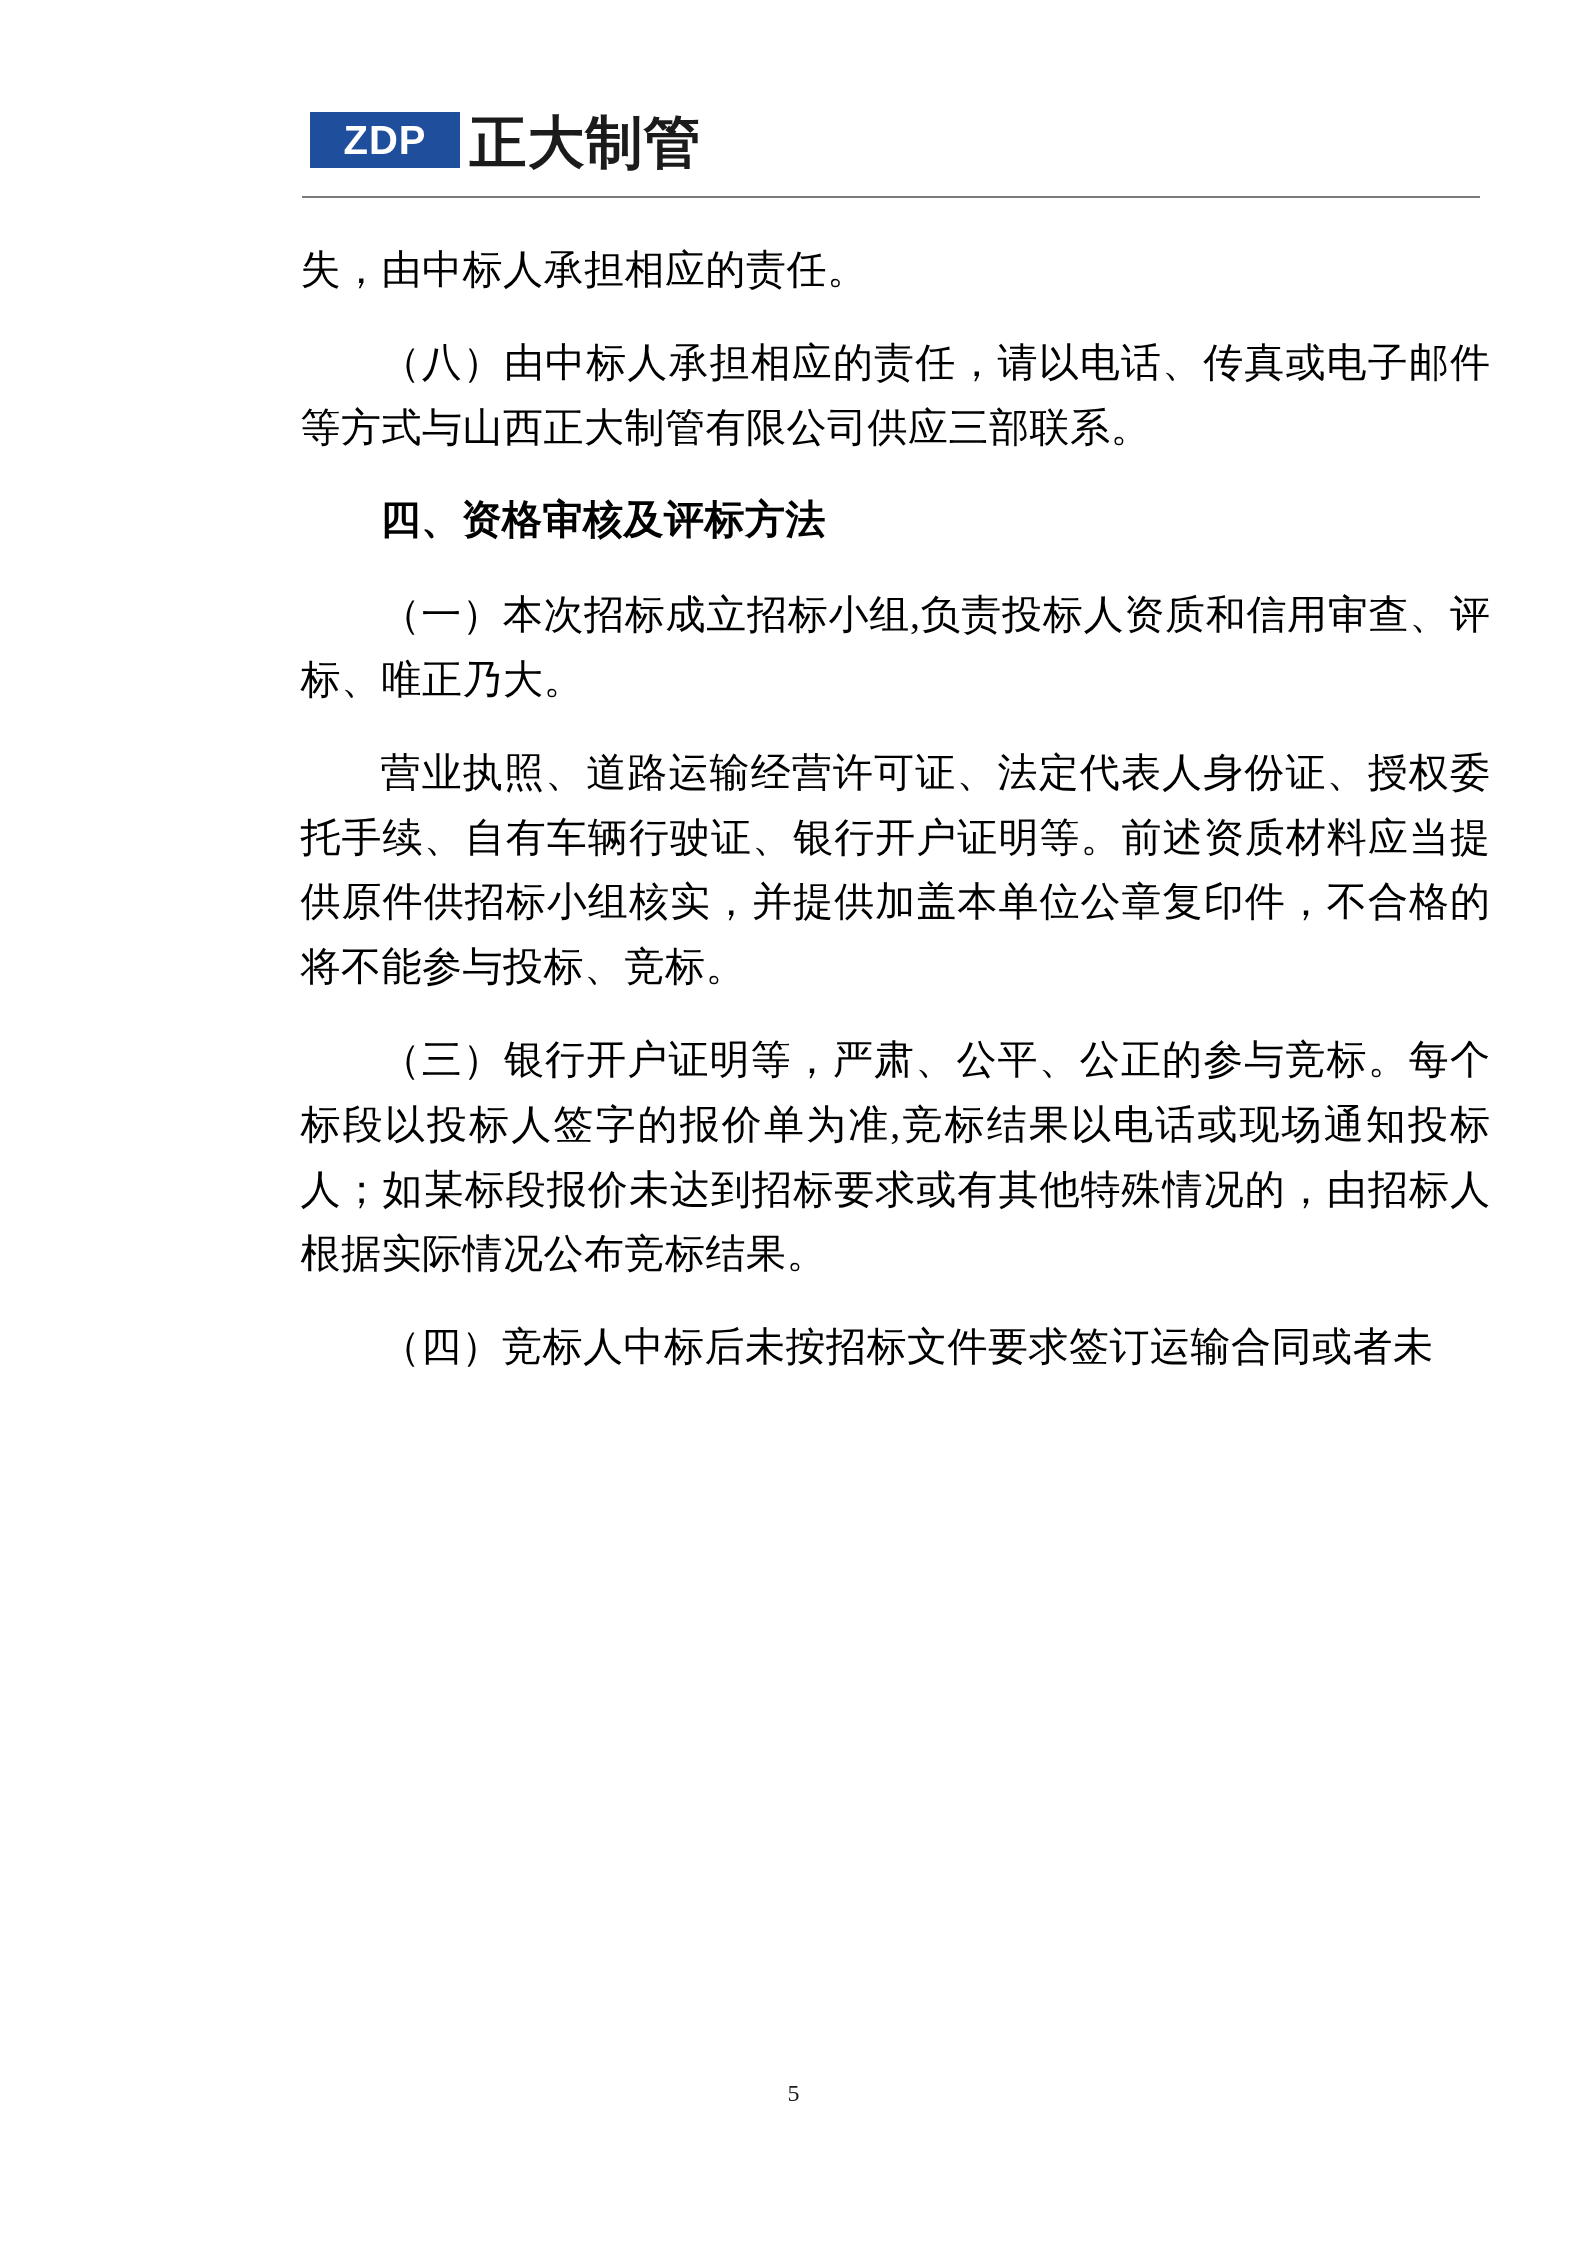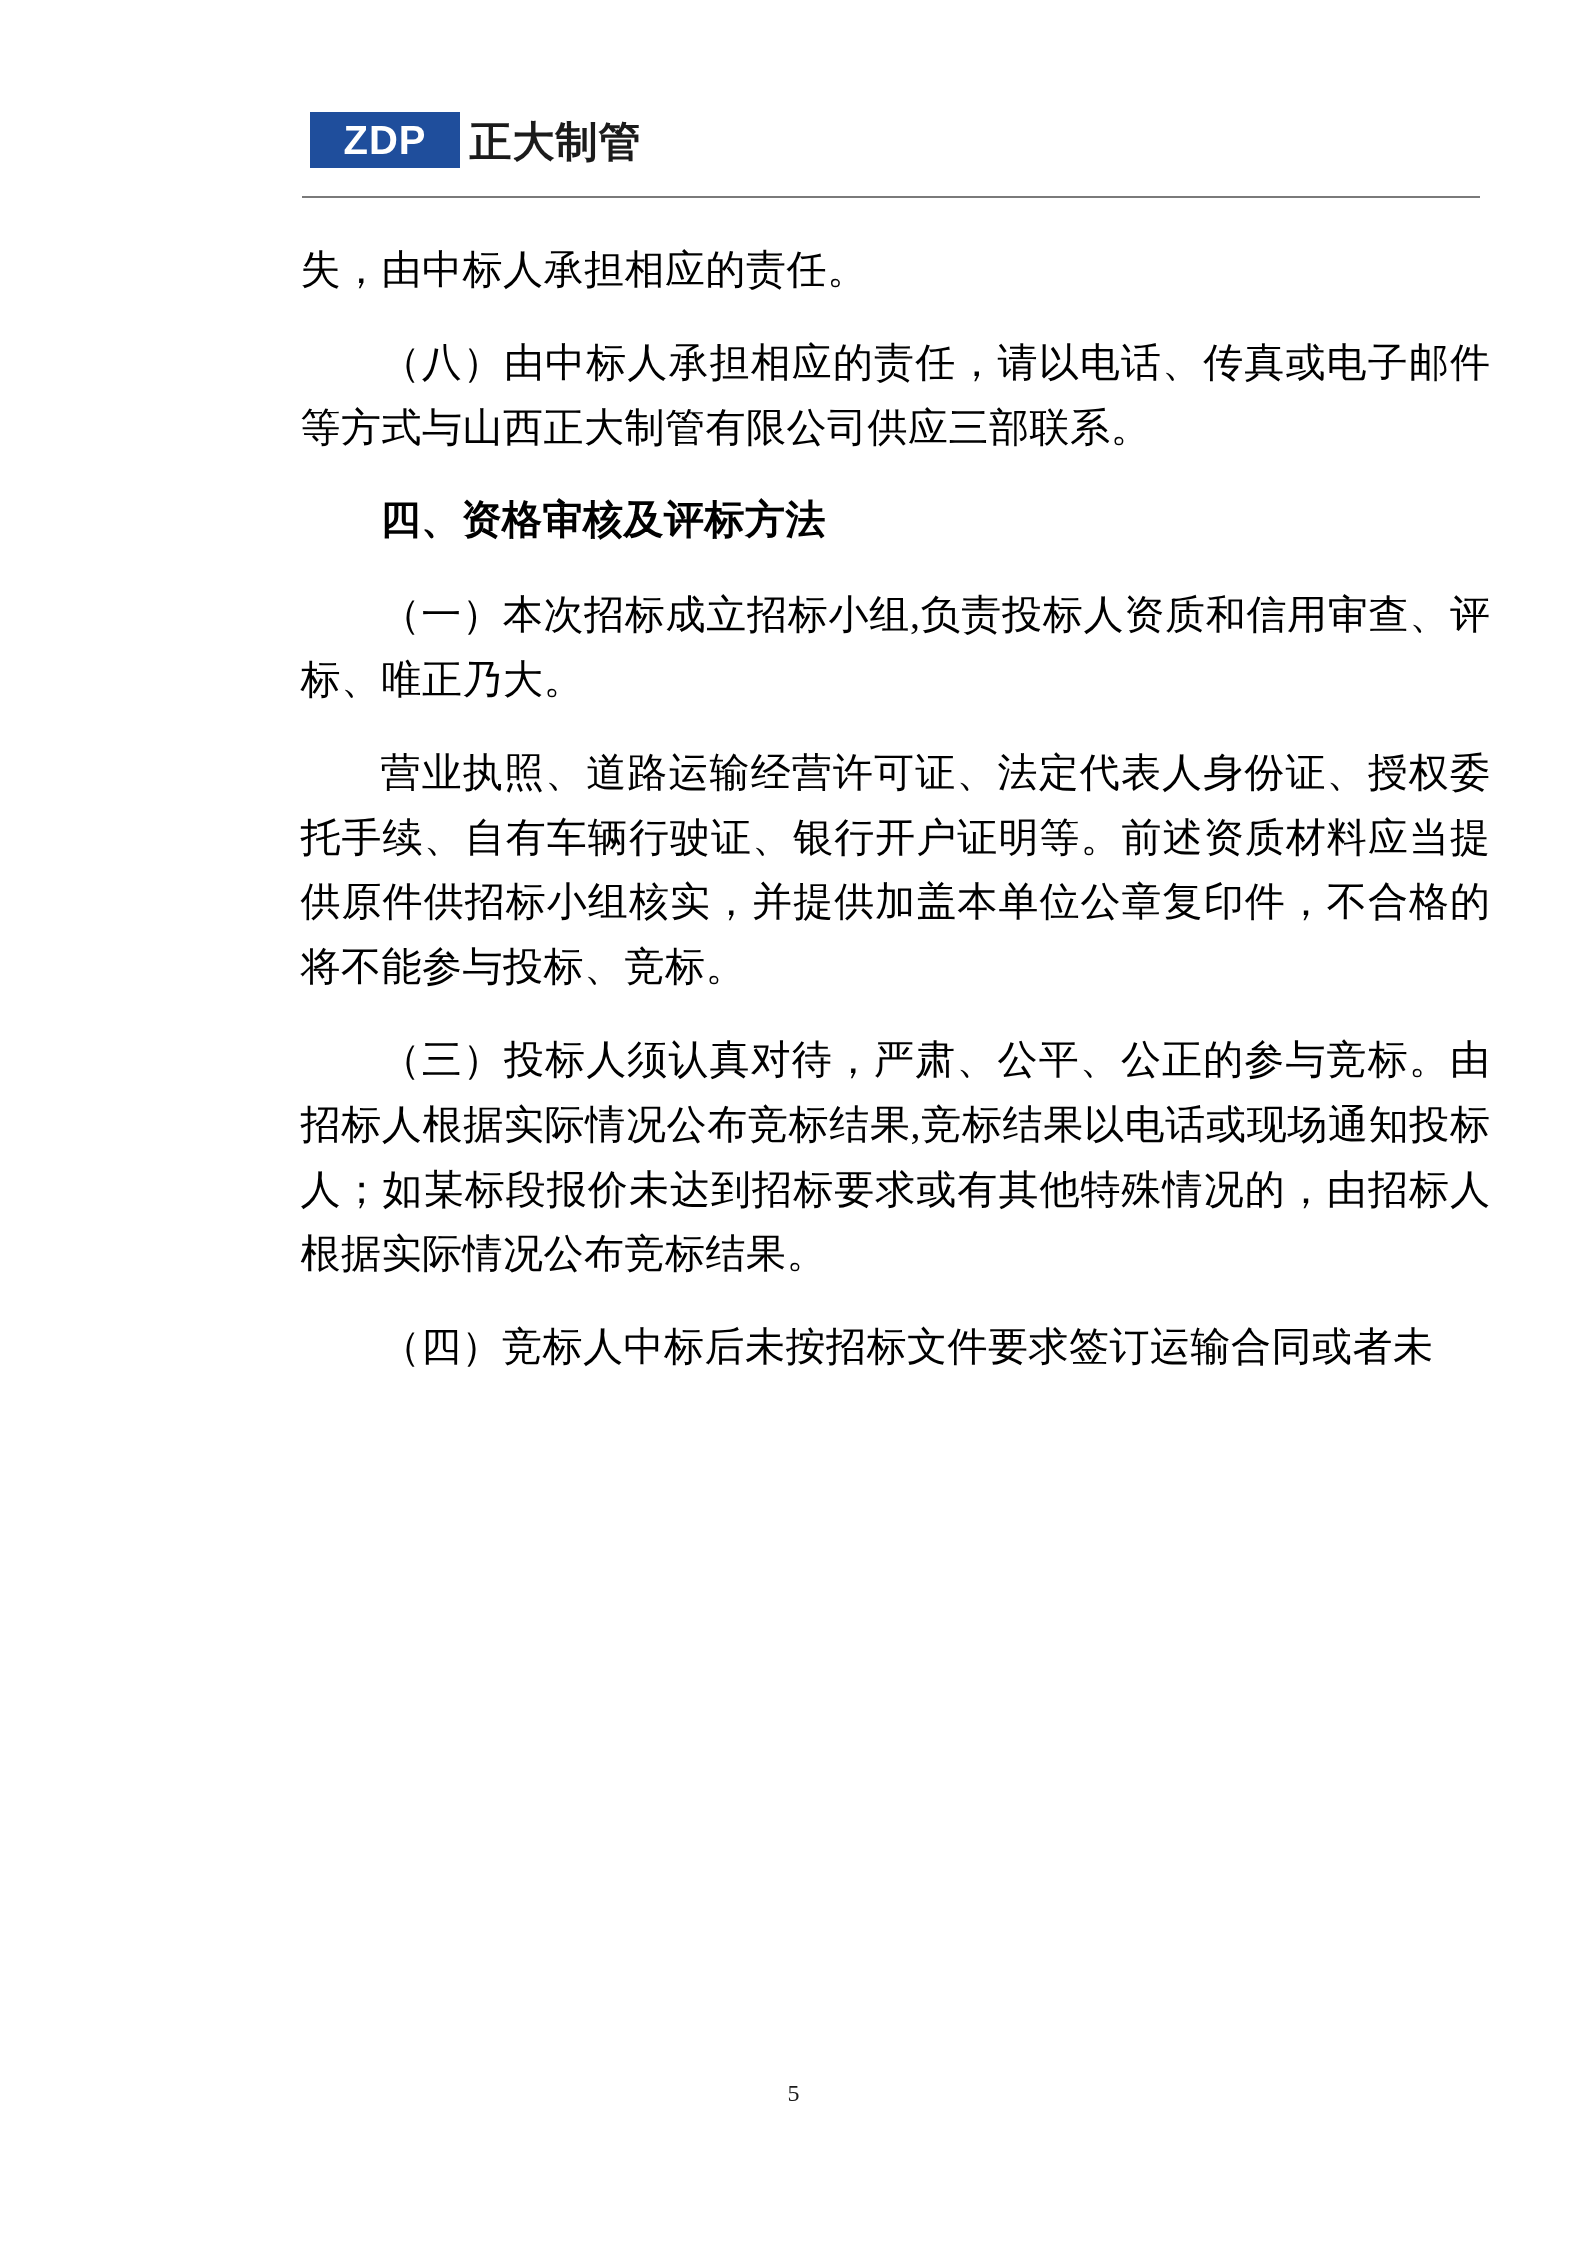"正大制管" .logo-text { font-size: 42px -> 57px }
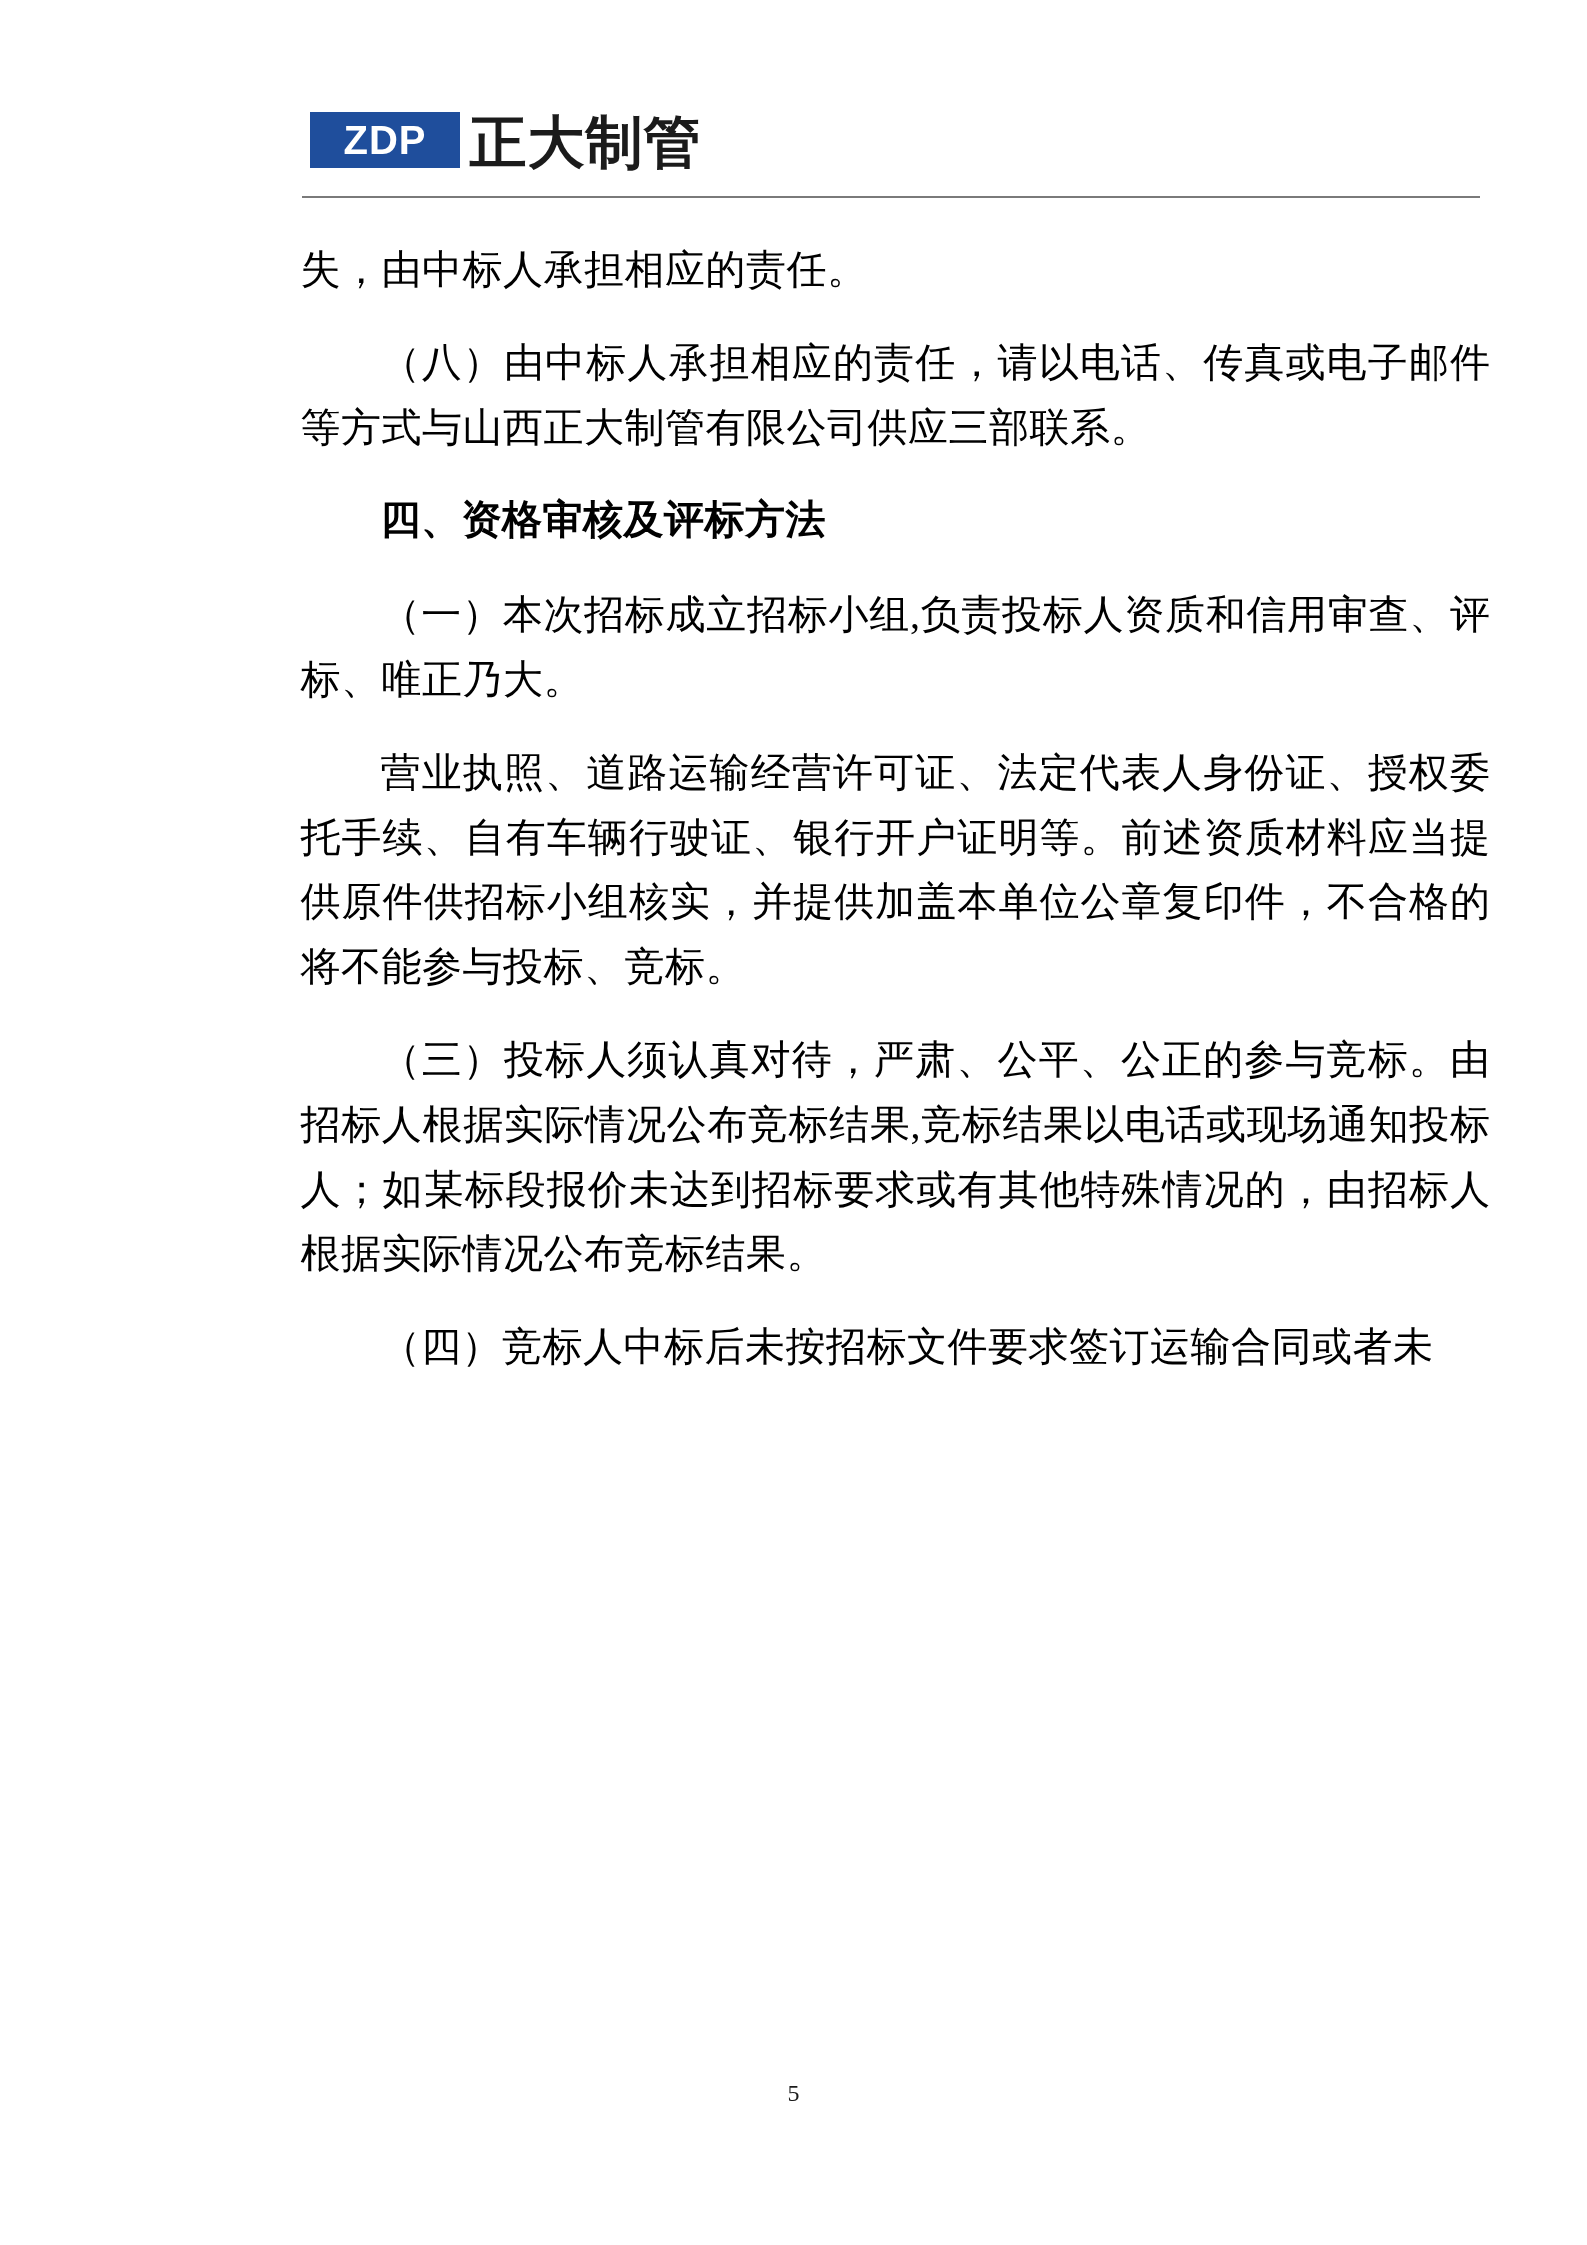"（三）投标人须认真对待，严肃、公平、公正的参与竞标。由招标人根据实际情况公布竞标" p.para { text: 投标人须认真对待，严肃、公平、公正的参与竞标。由招标人根据实际情况公布竞标结果 -> 银行开户证明等，严肃、公平、公正的参与竞标。每个标段以投标人签字的报价单为准 }
